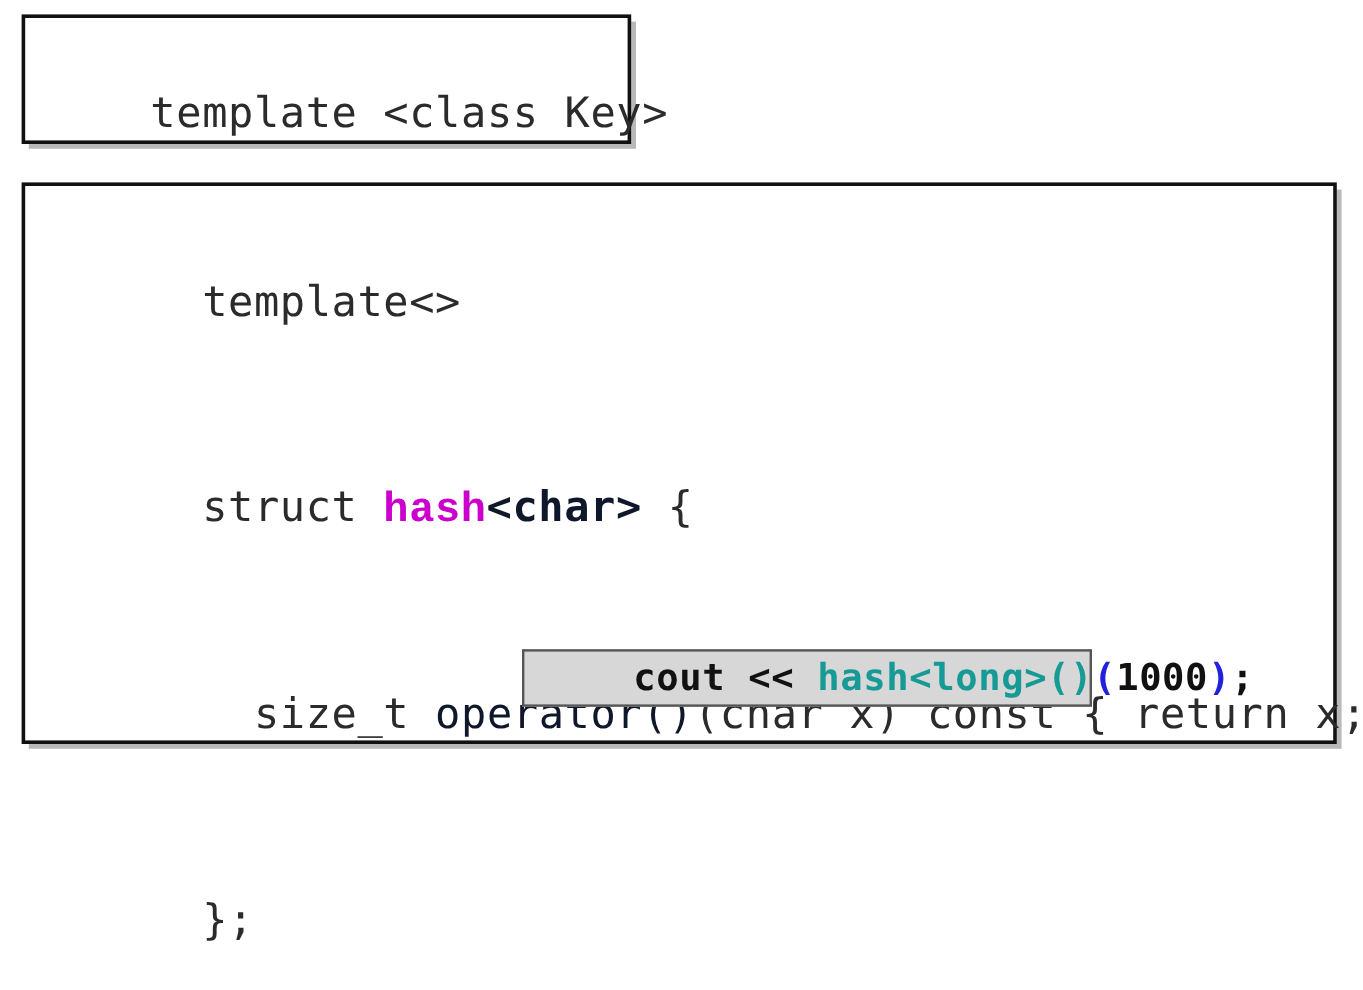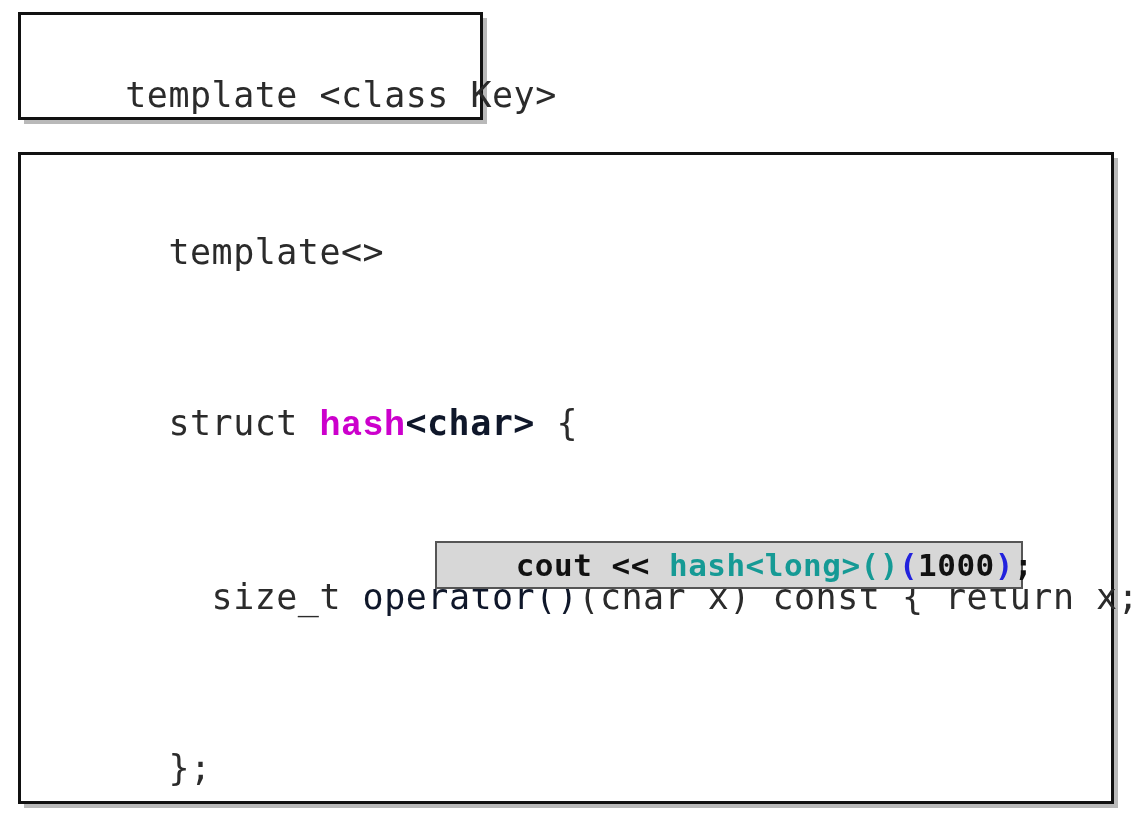"template <class Key>" #box-decl { width: 465px -> 508px }
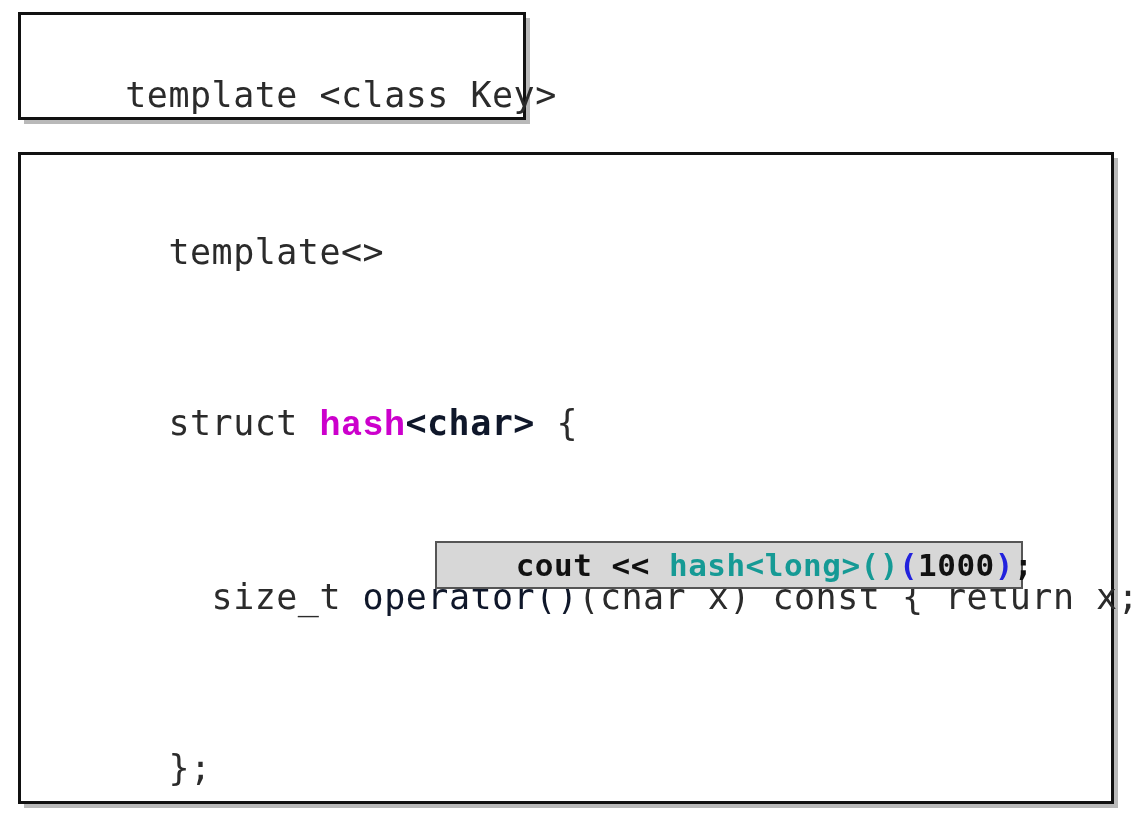"template<>" #box-spec { height: 652px -> 468px }
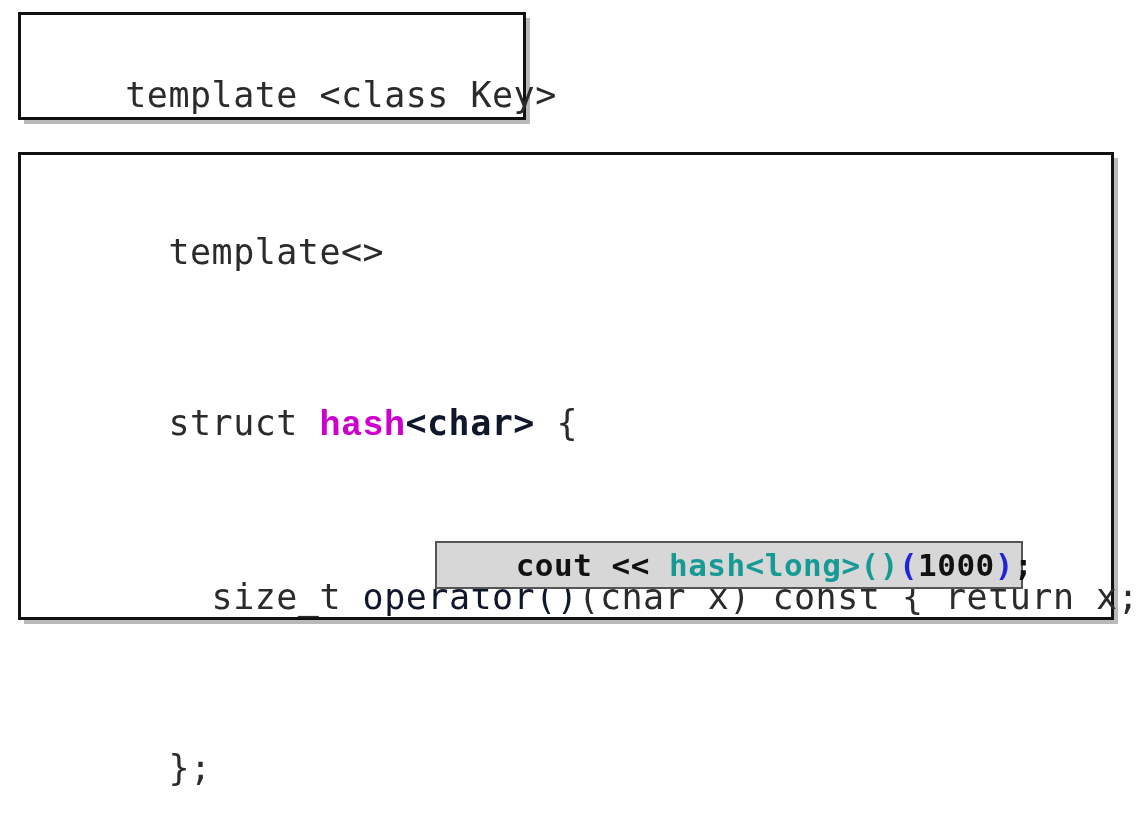"cout << hash<long>()(1000);" #callout { padding-left: 2px -> 14px; width: 588px -> 475px }
